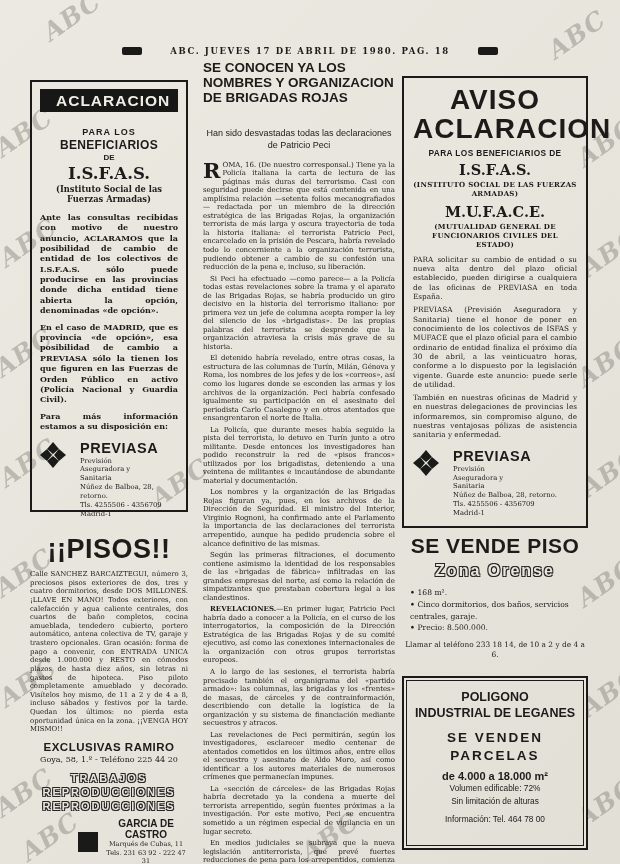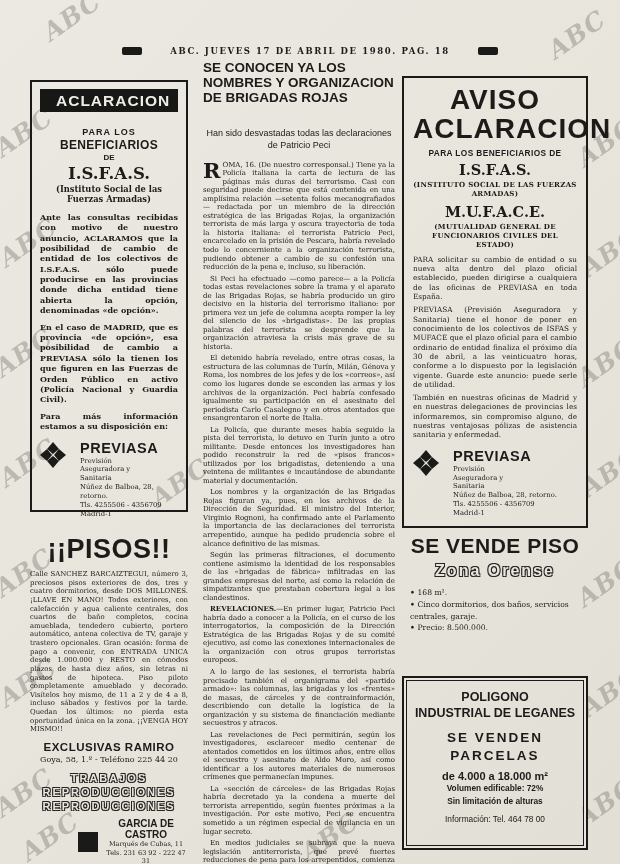"Llamar al teléfono 233 18" div.vp-footer { html: none -> <div>Llamar al teléfono 233 18 14, de 10 a 2 y de 4 a 6.</div> }
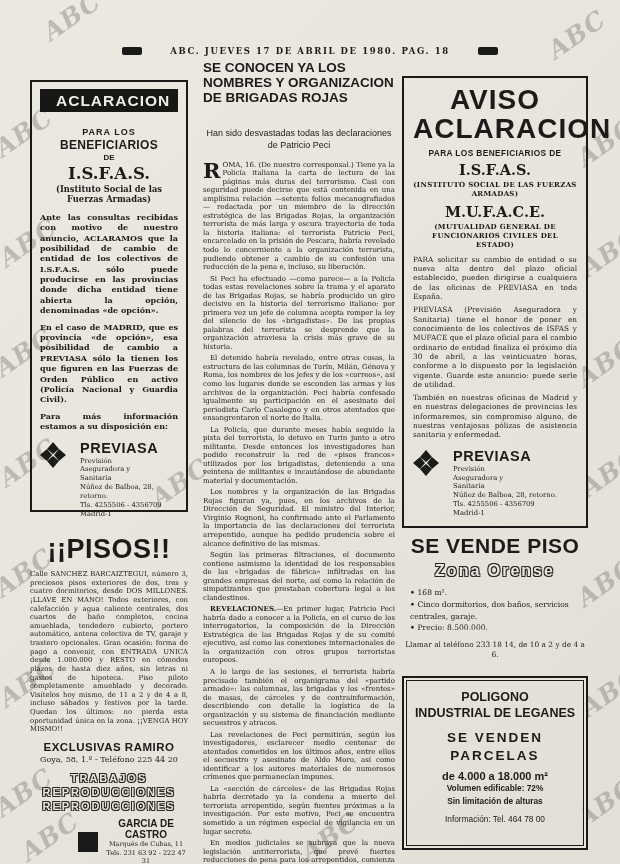"Volumen edificable: 72%" .pol-detail { font-weight: bold -> normal }
